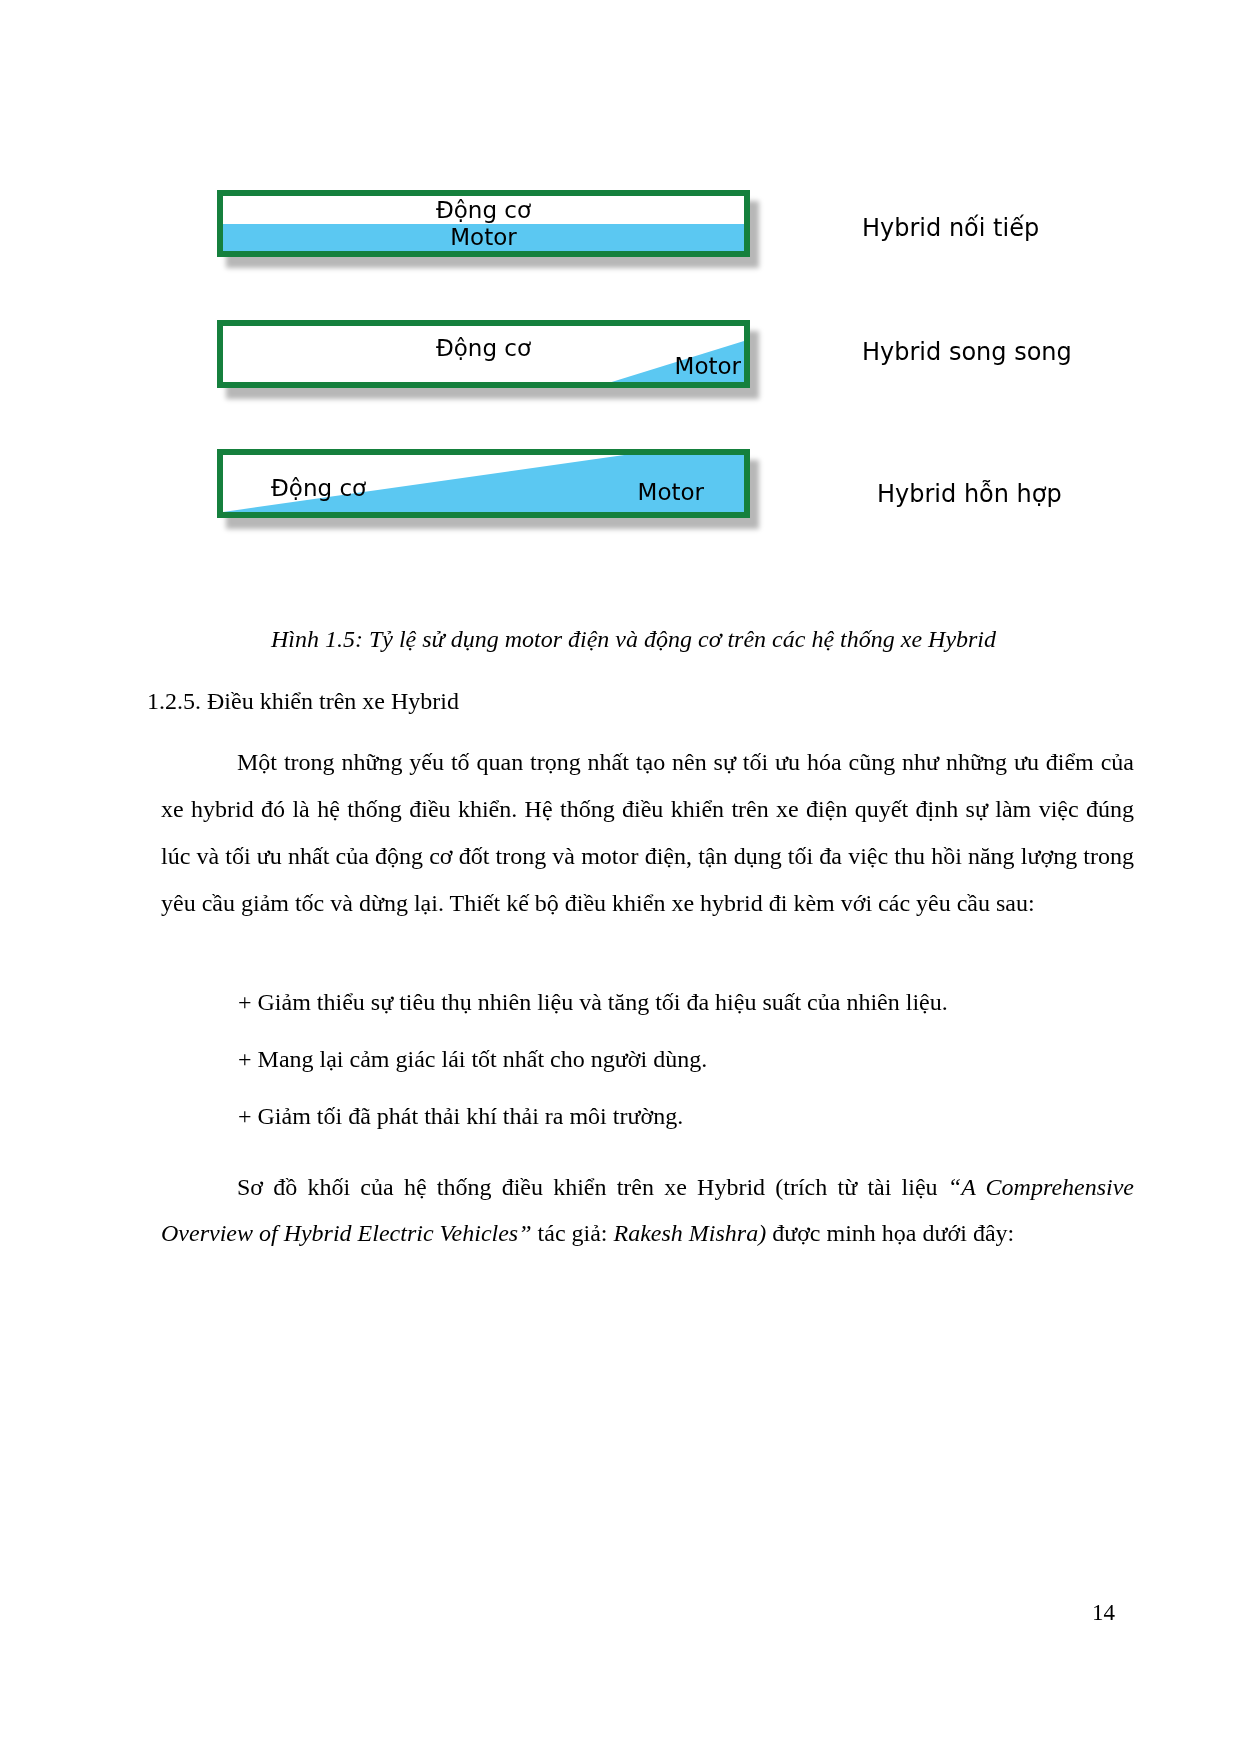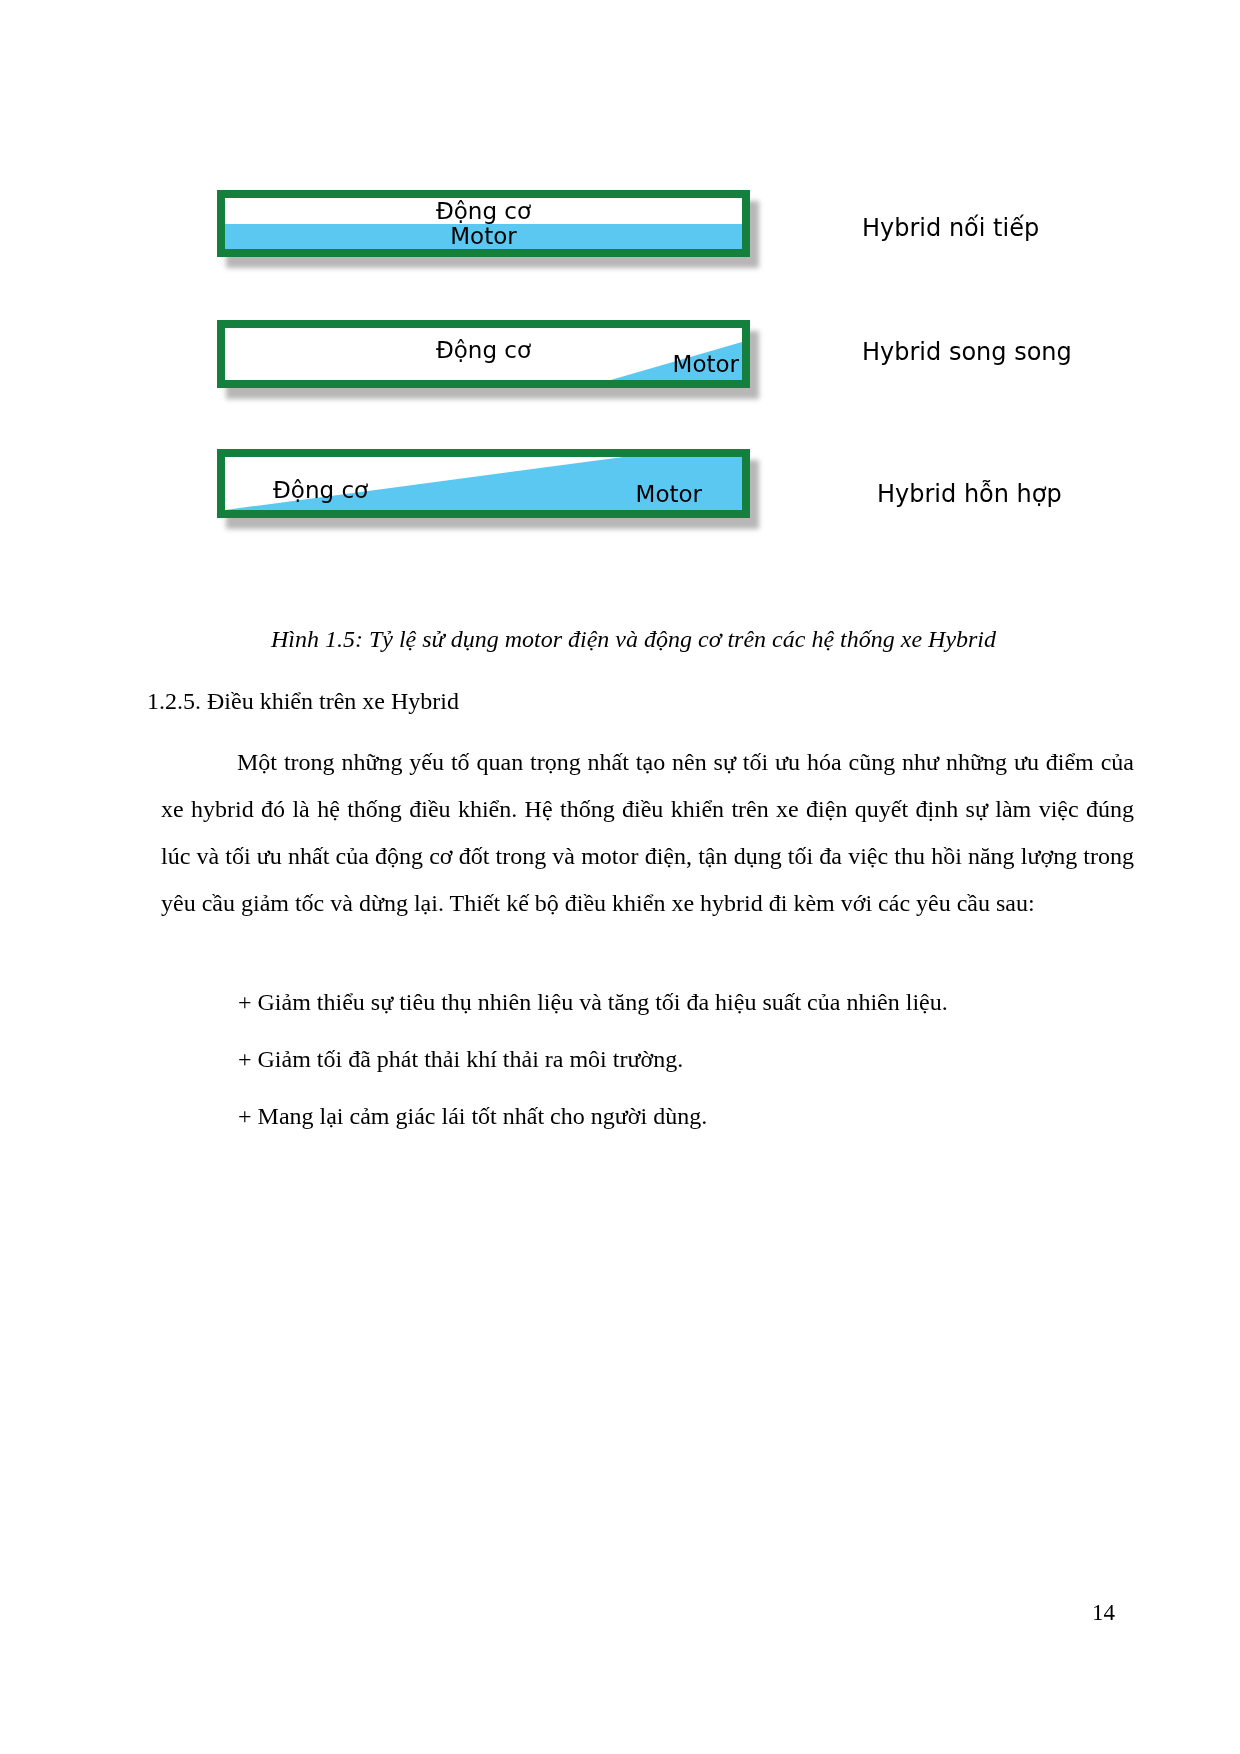"Động cơ" .bar { border: 8px solid #15803d -> 6px solid #15803d }
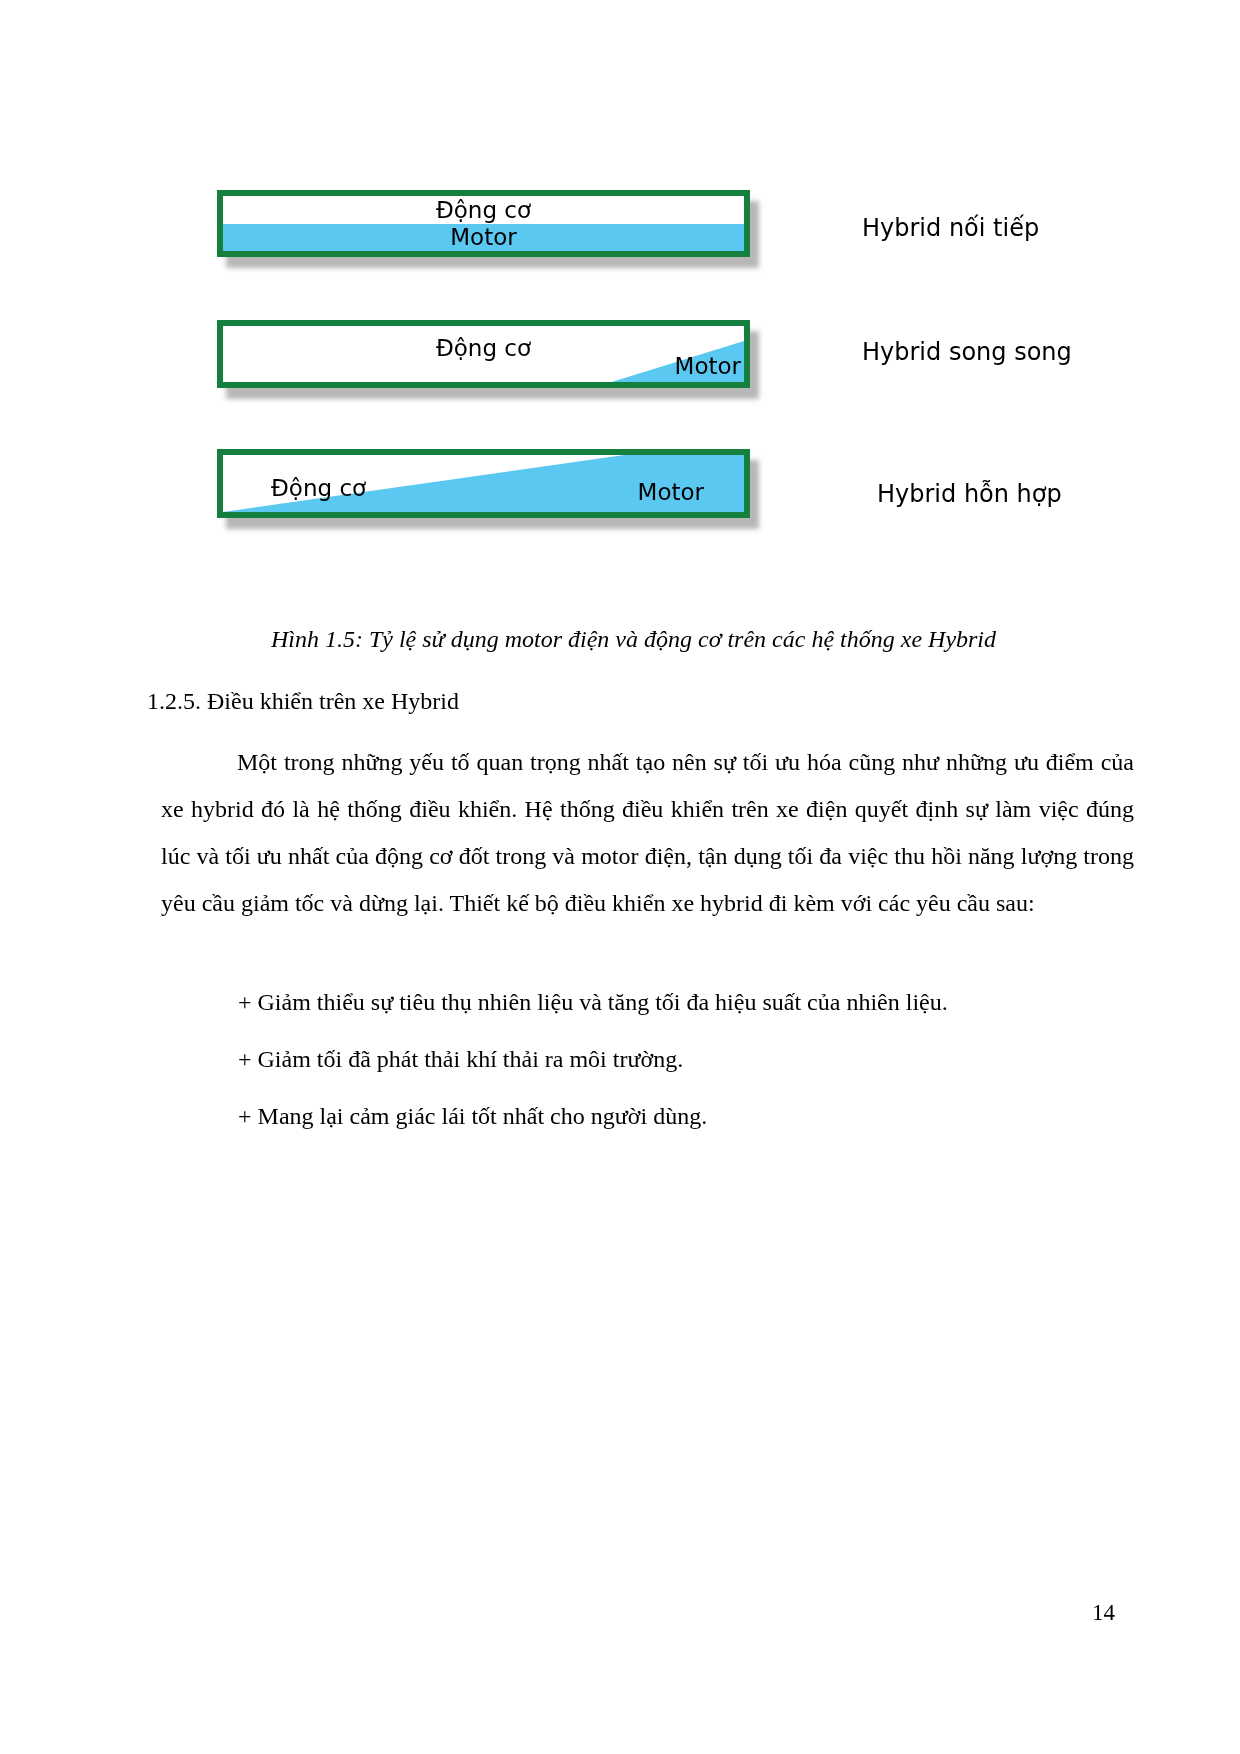"+ Giảm tối đã phát" p.bullet { order: before "+ Mang lại cảm giác" -> after "+ Mang lại cảm giác" }
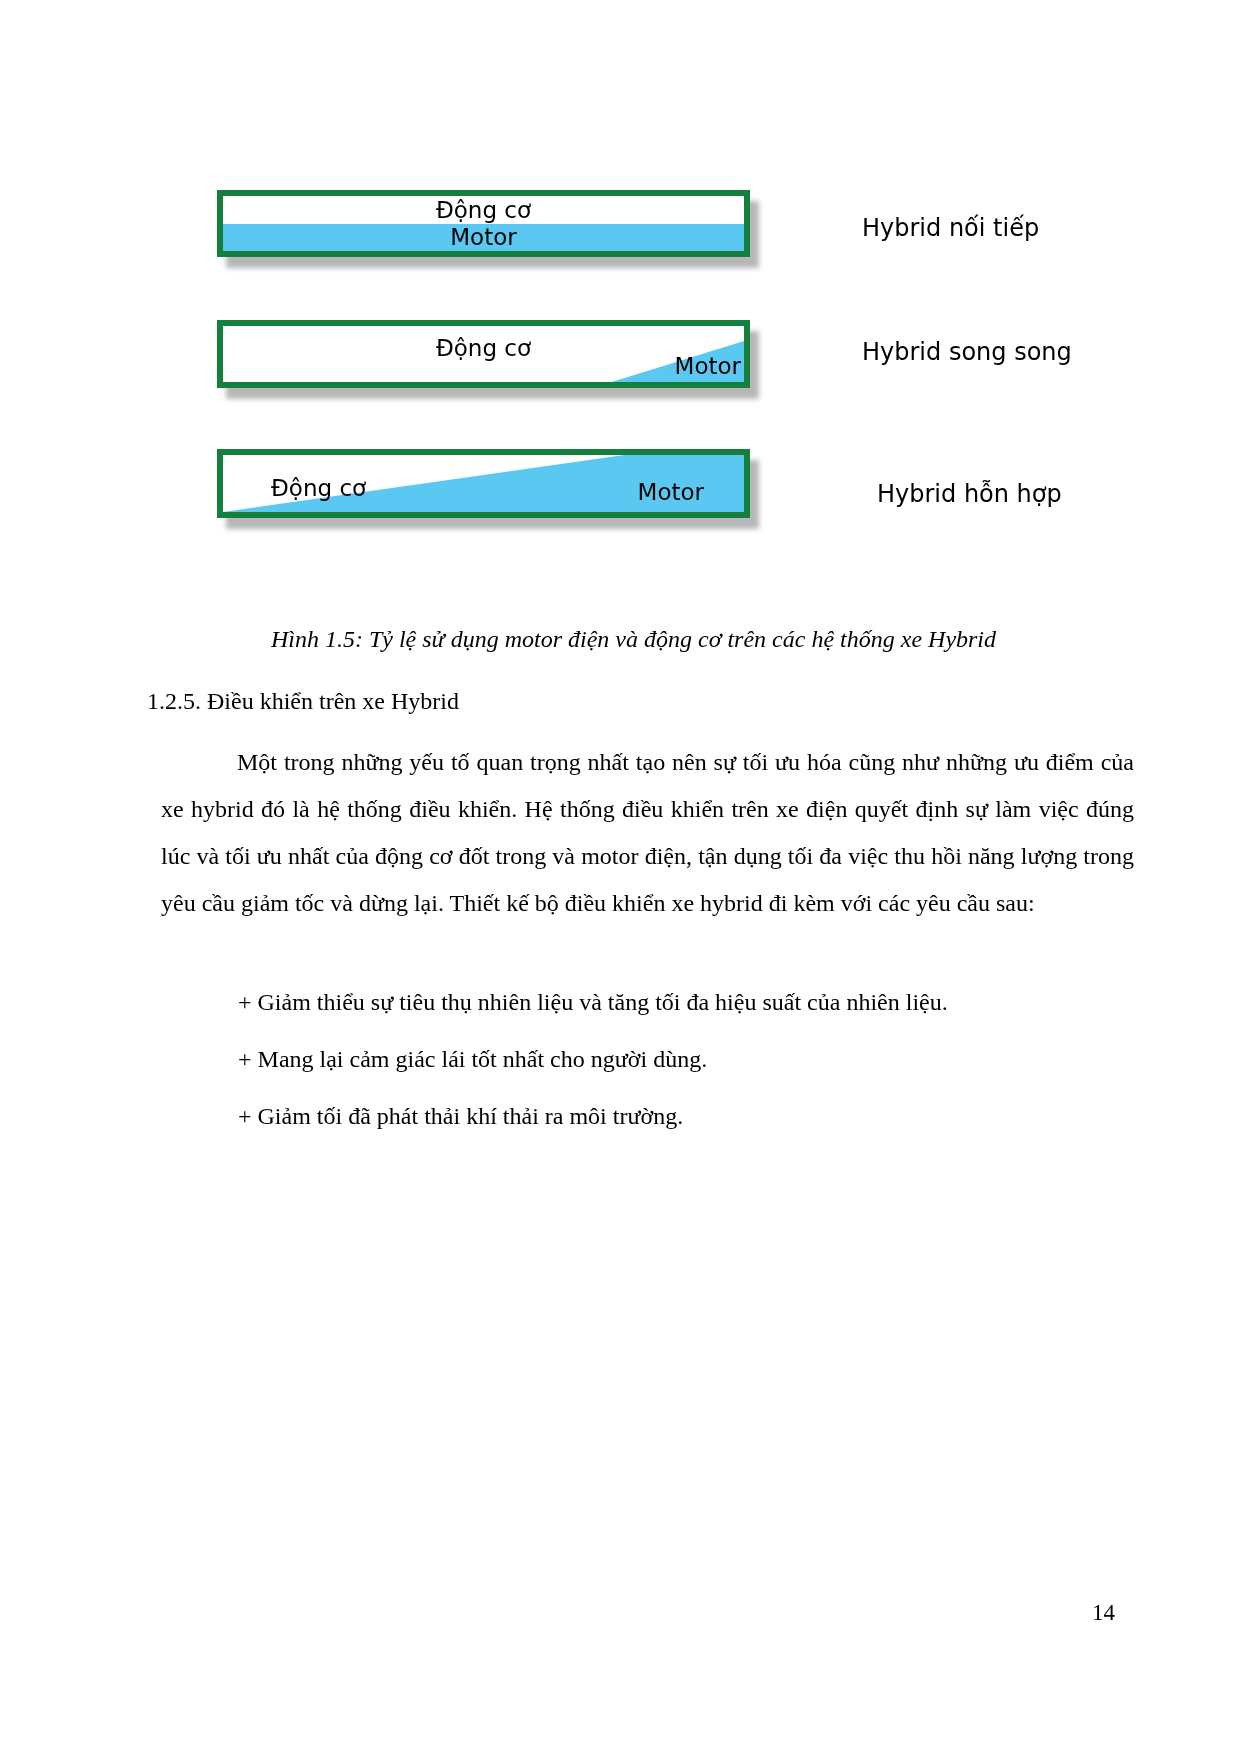"Sơ đồ khối của hệ" p.para { html: none -> <p><span>Sơ đồ khối của hệ thống điều khiển trên xe Hybrid (trích từ tài liệu </span><span>“A Comprehensive Overview of Hybrid Electric Vehicles”</span><span> tác giả: </span><span>Rakesh Mishra)</span><span> được minh họa dưới đây:</span></p> }
